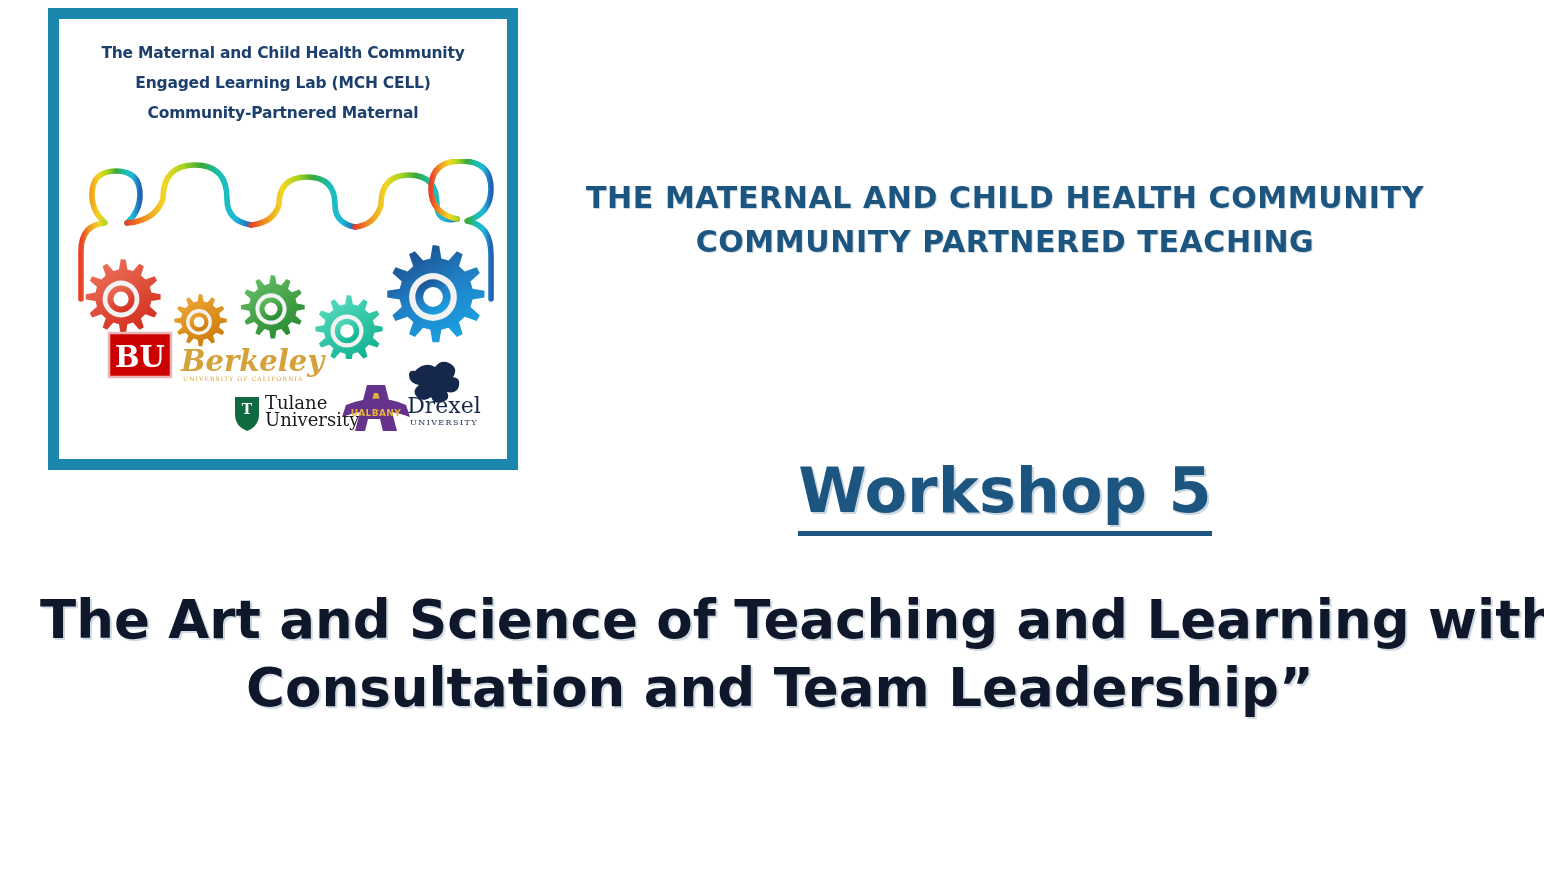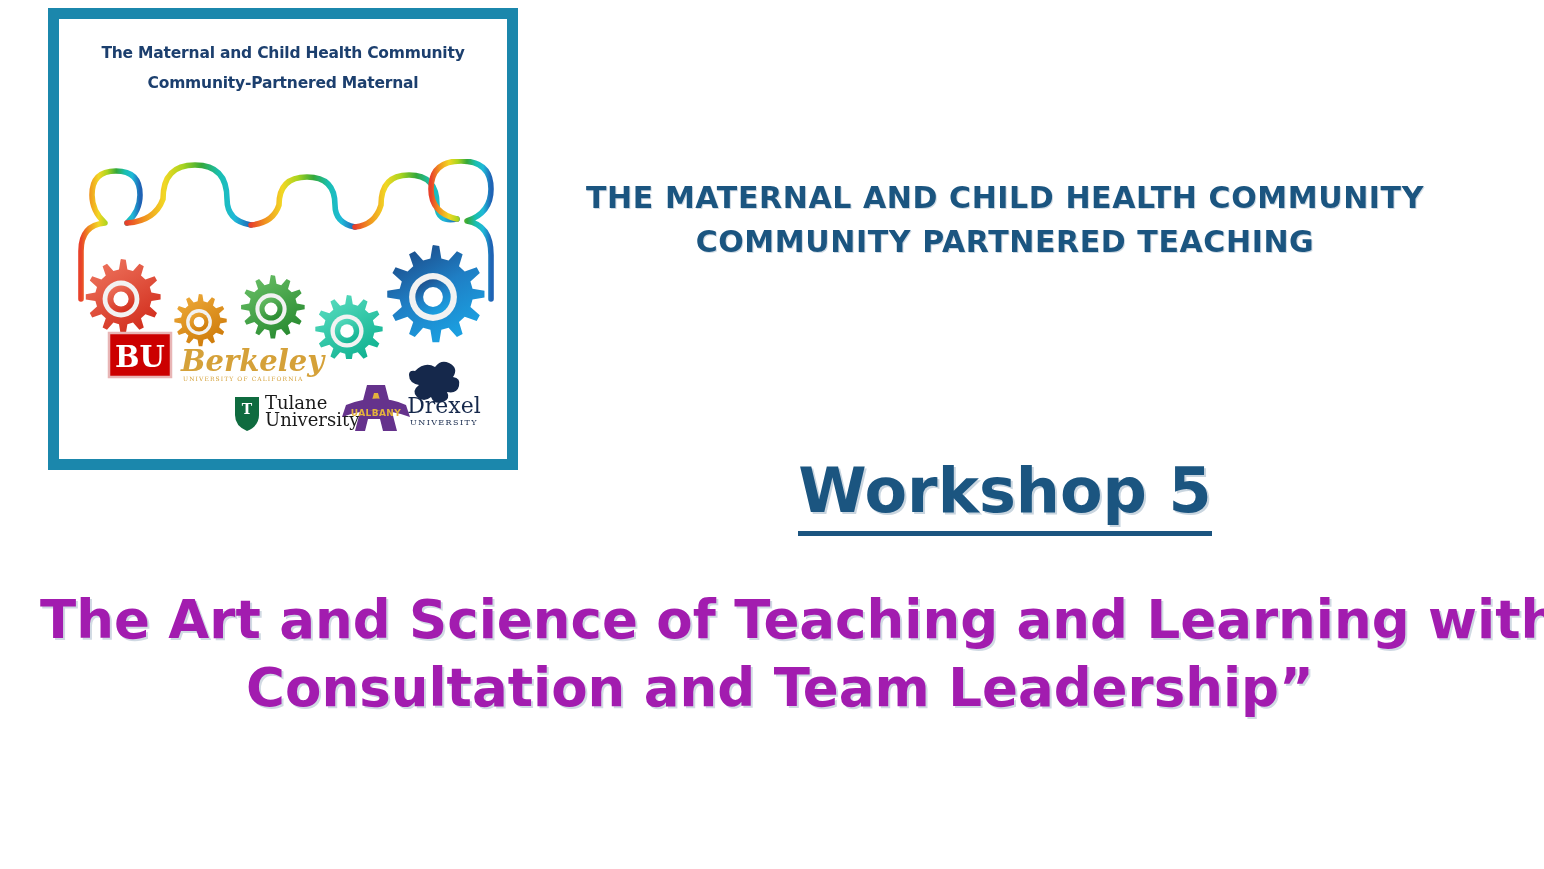"Engaged Learning Lab (MCH CELL)" div { html: none -> <div>Engaged Learning Lab (MCH CELL)</div> }
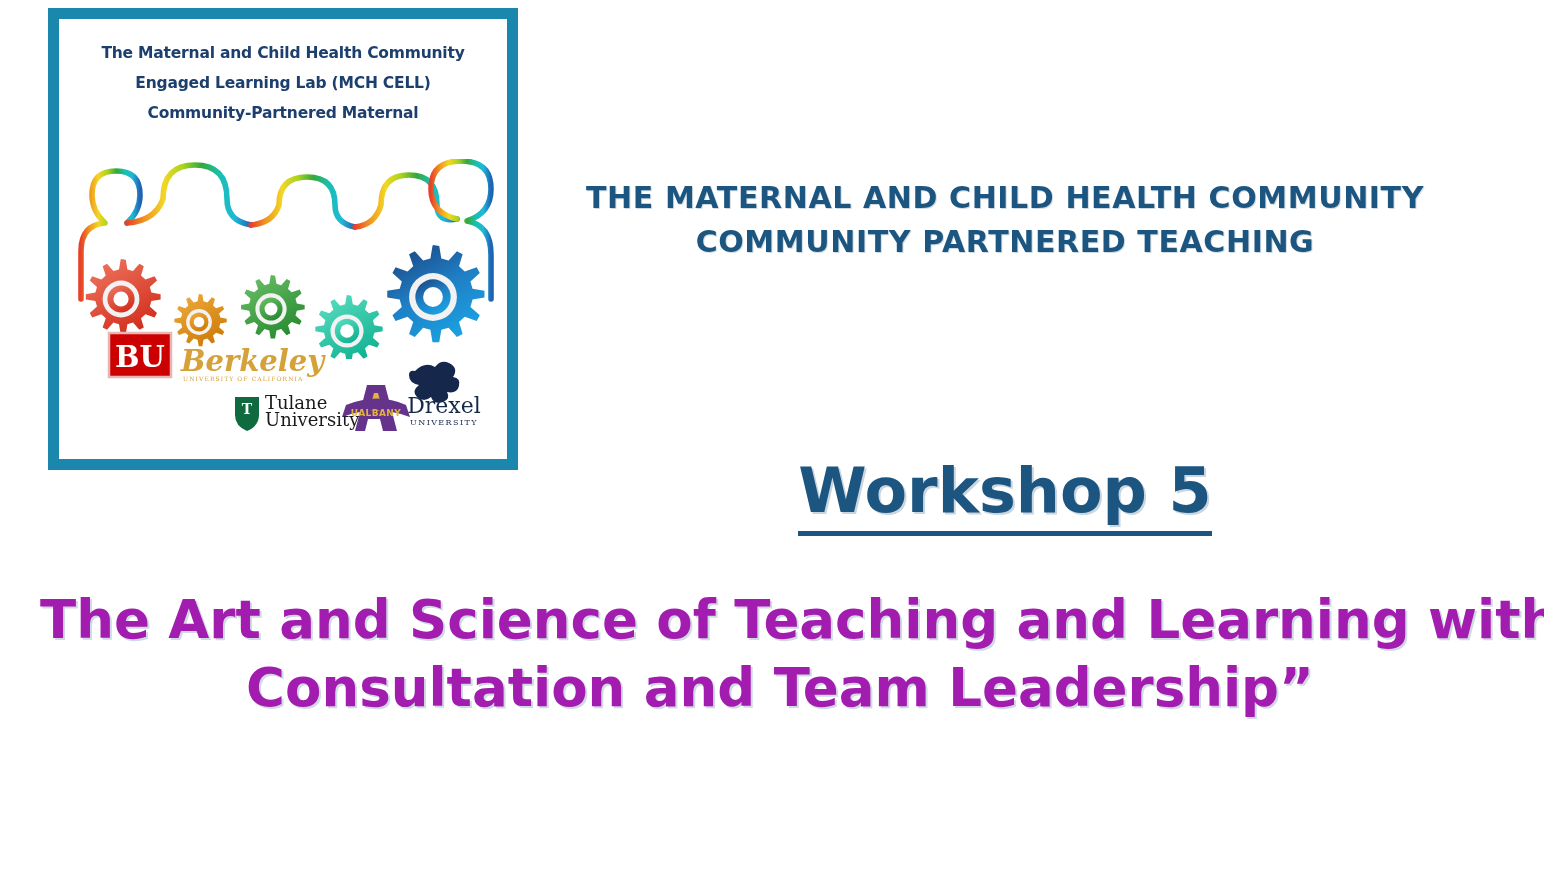"The Art and Science of" #subtitle { color: #a21caf -> #0f172a }
